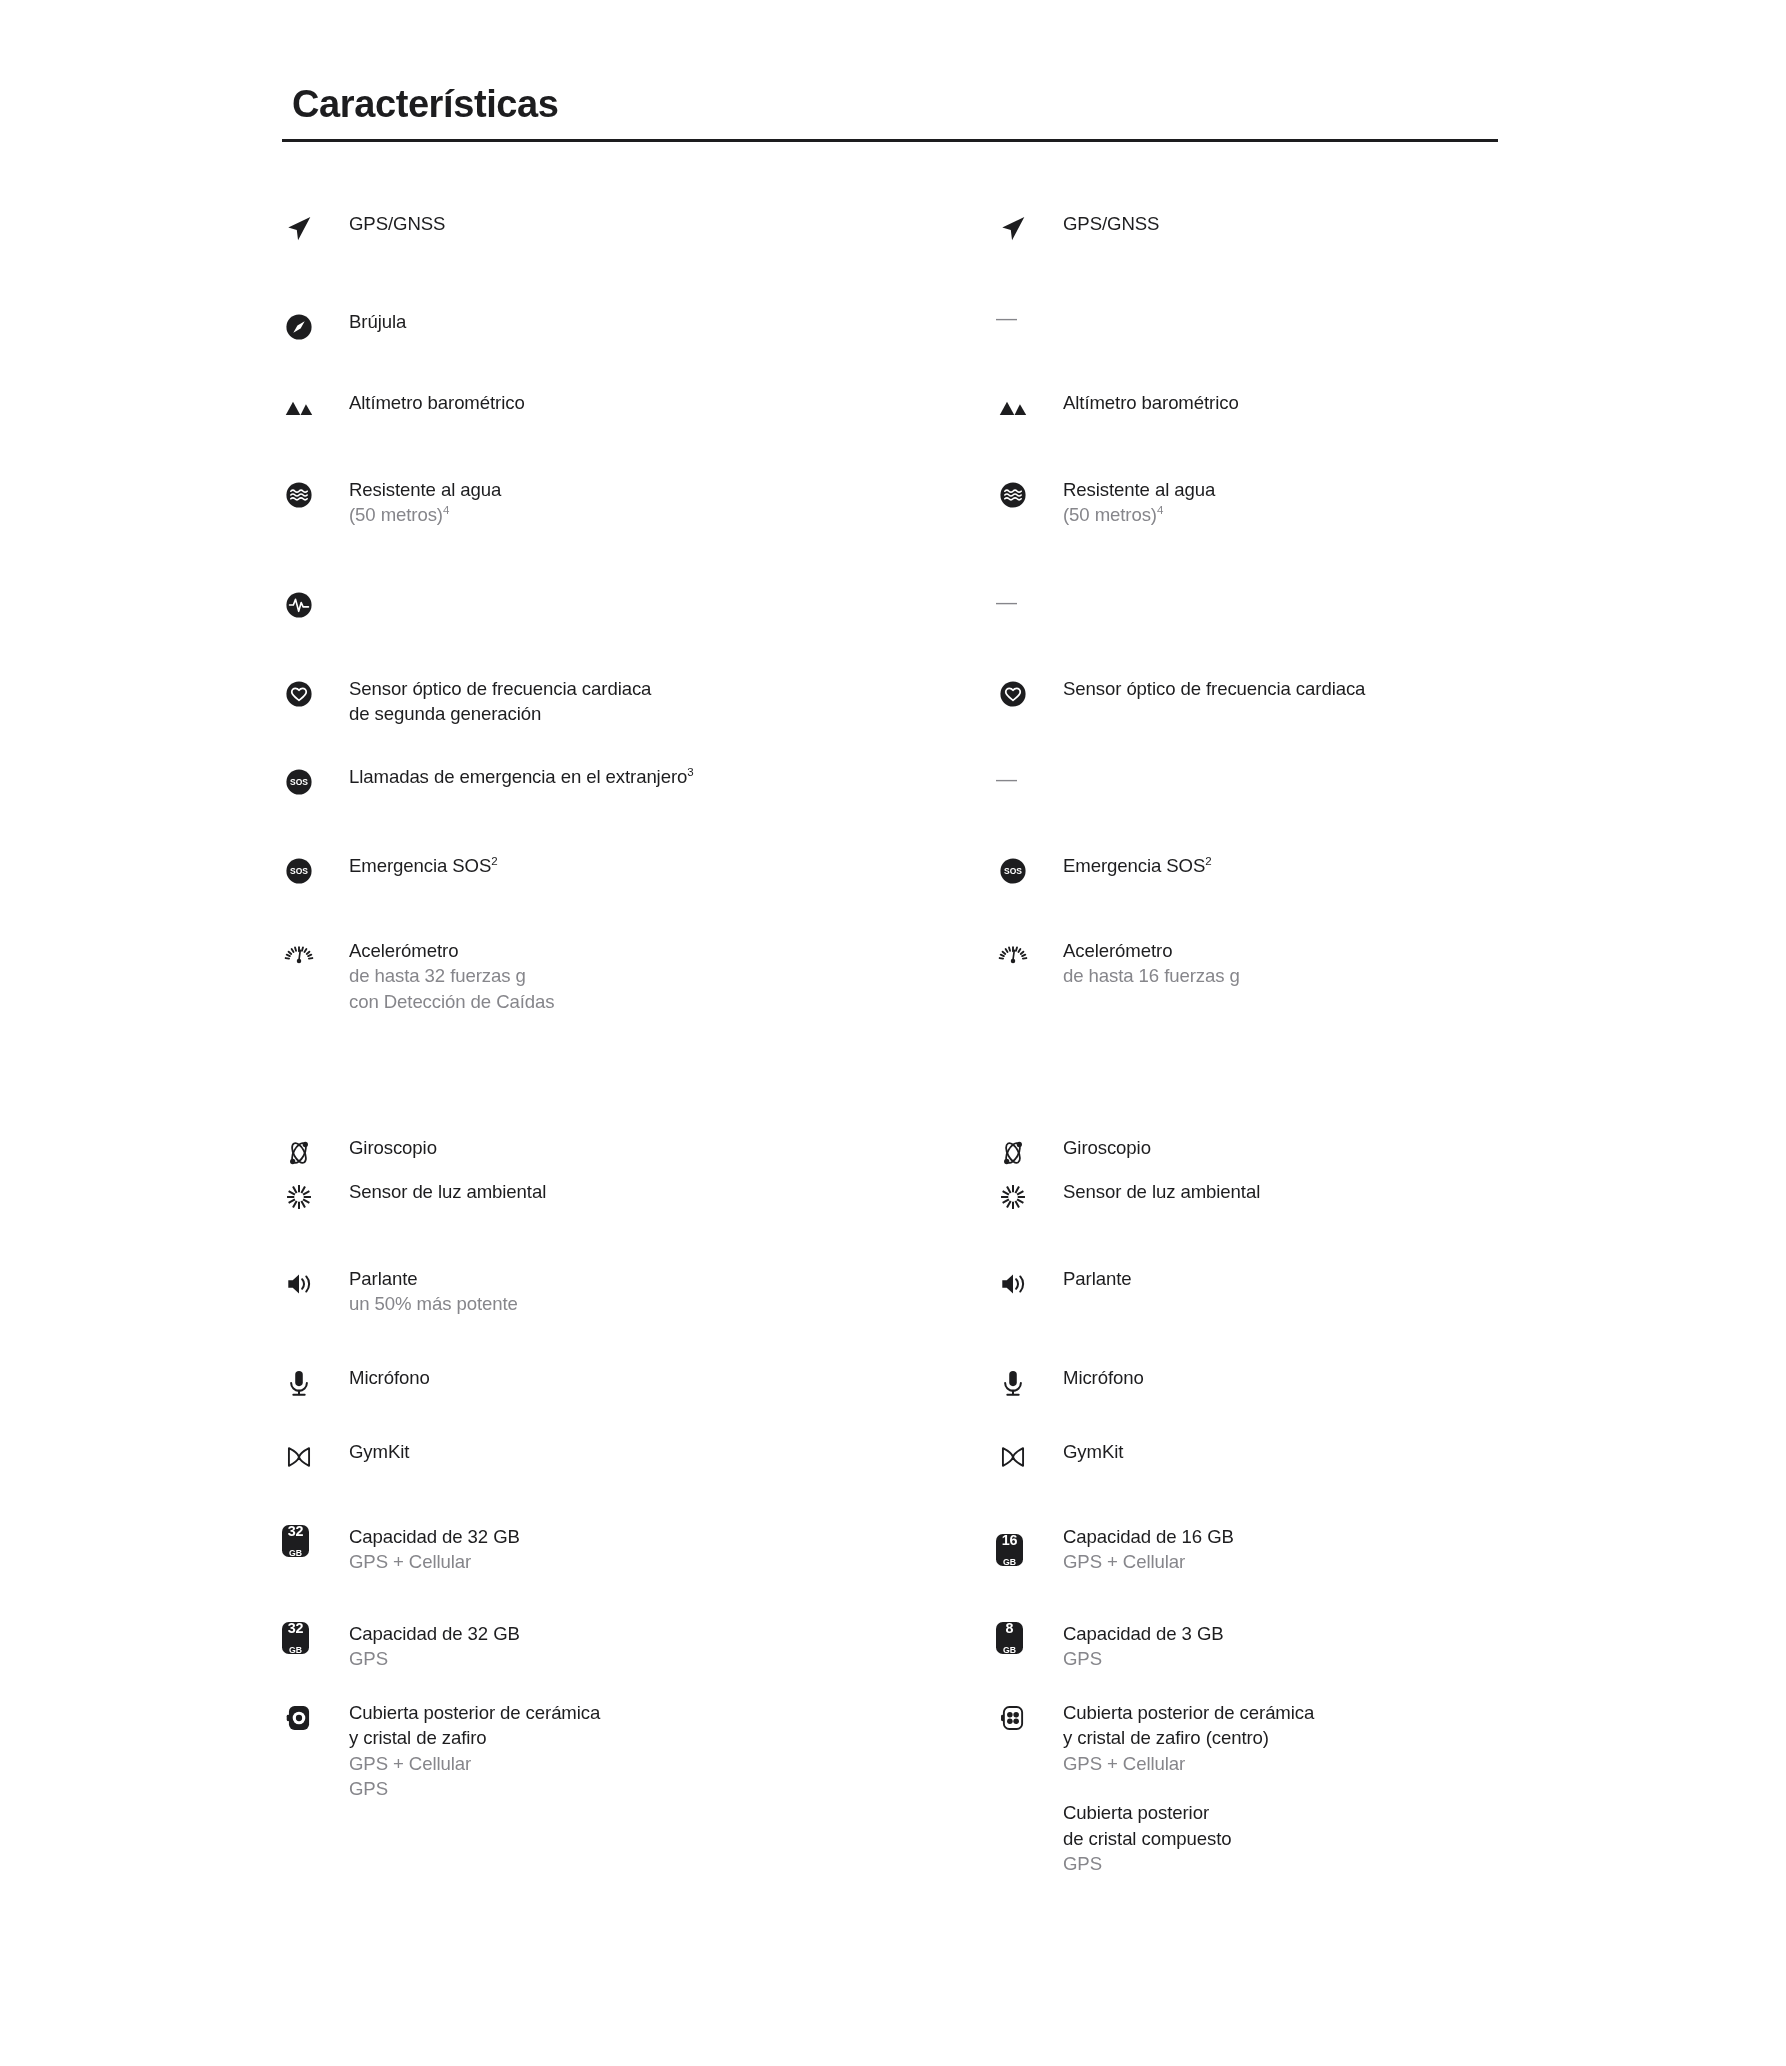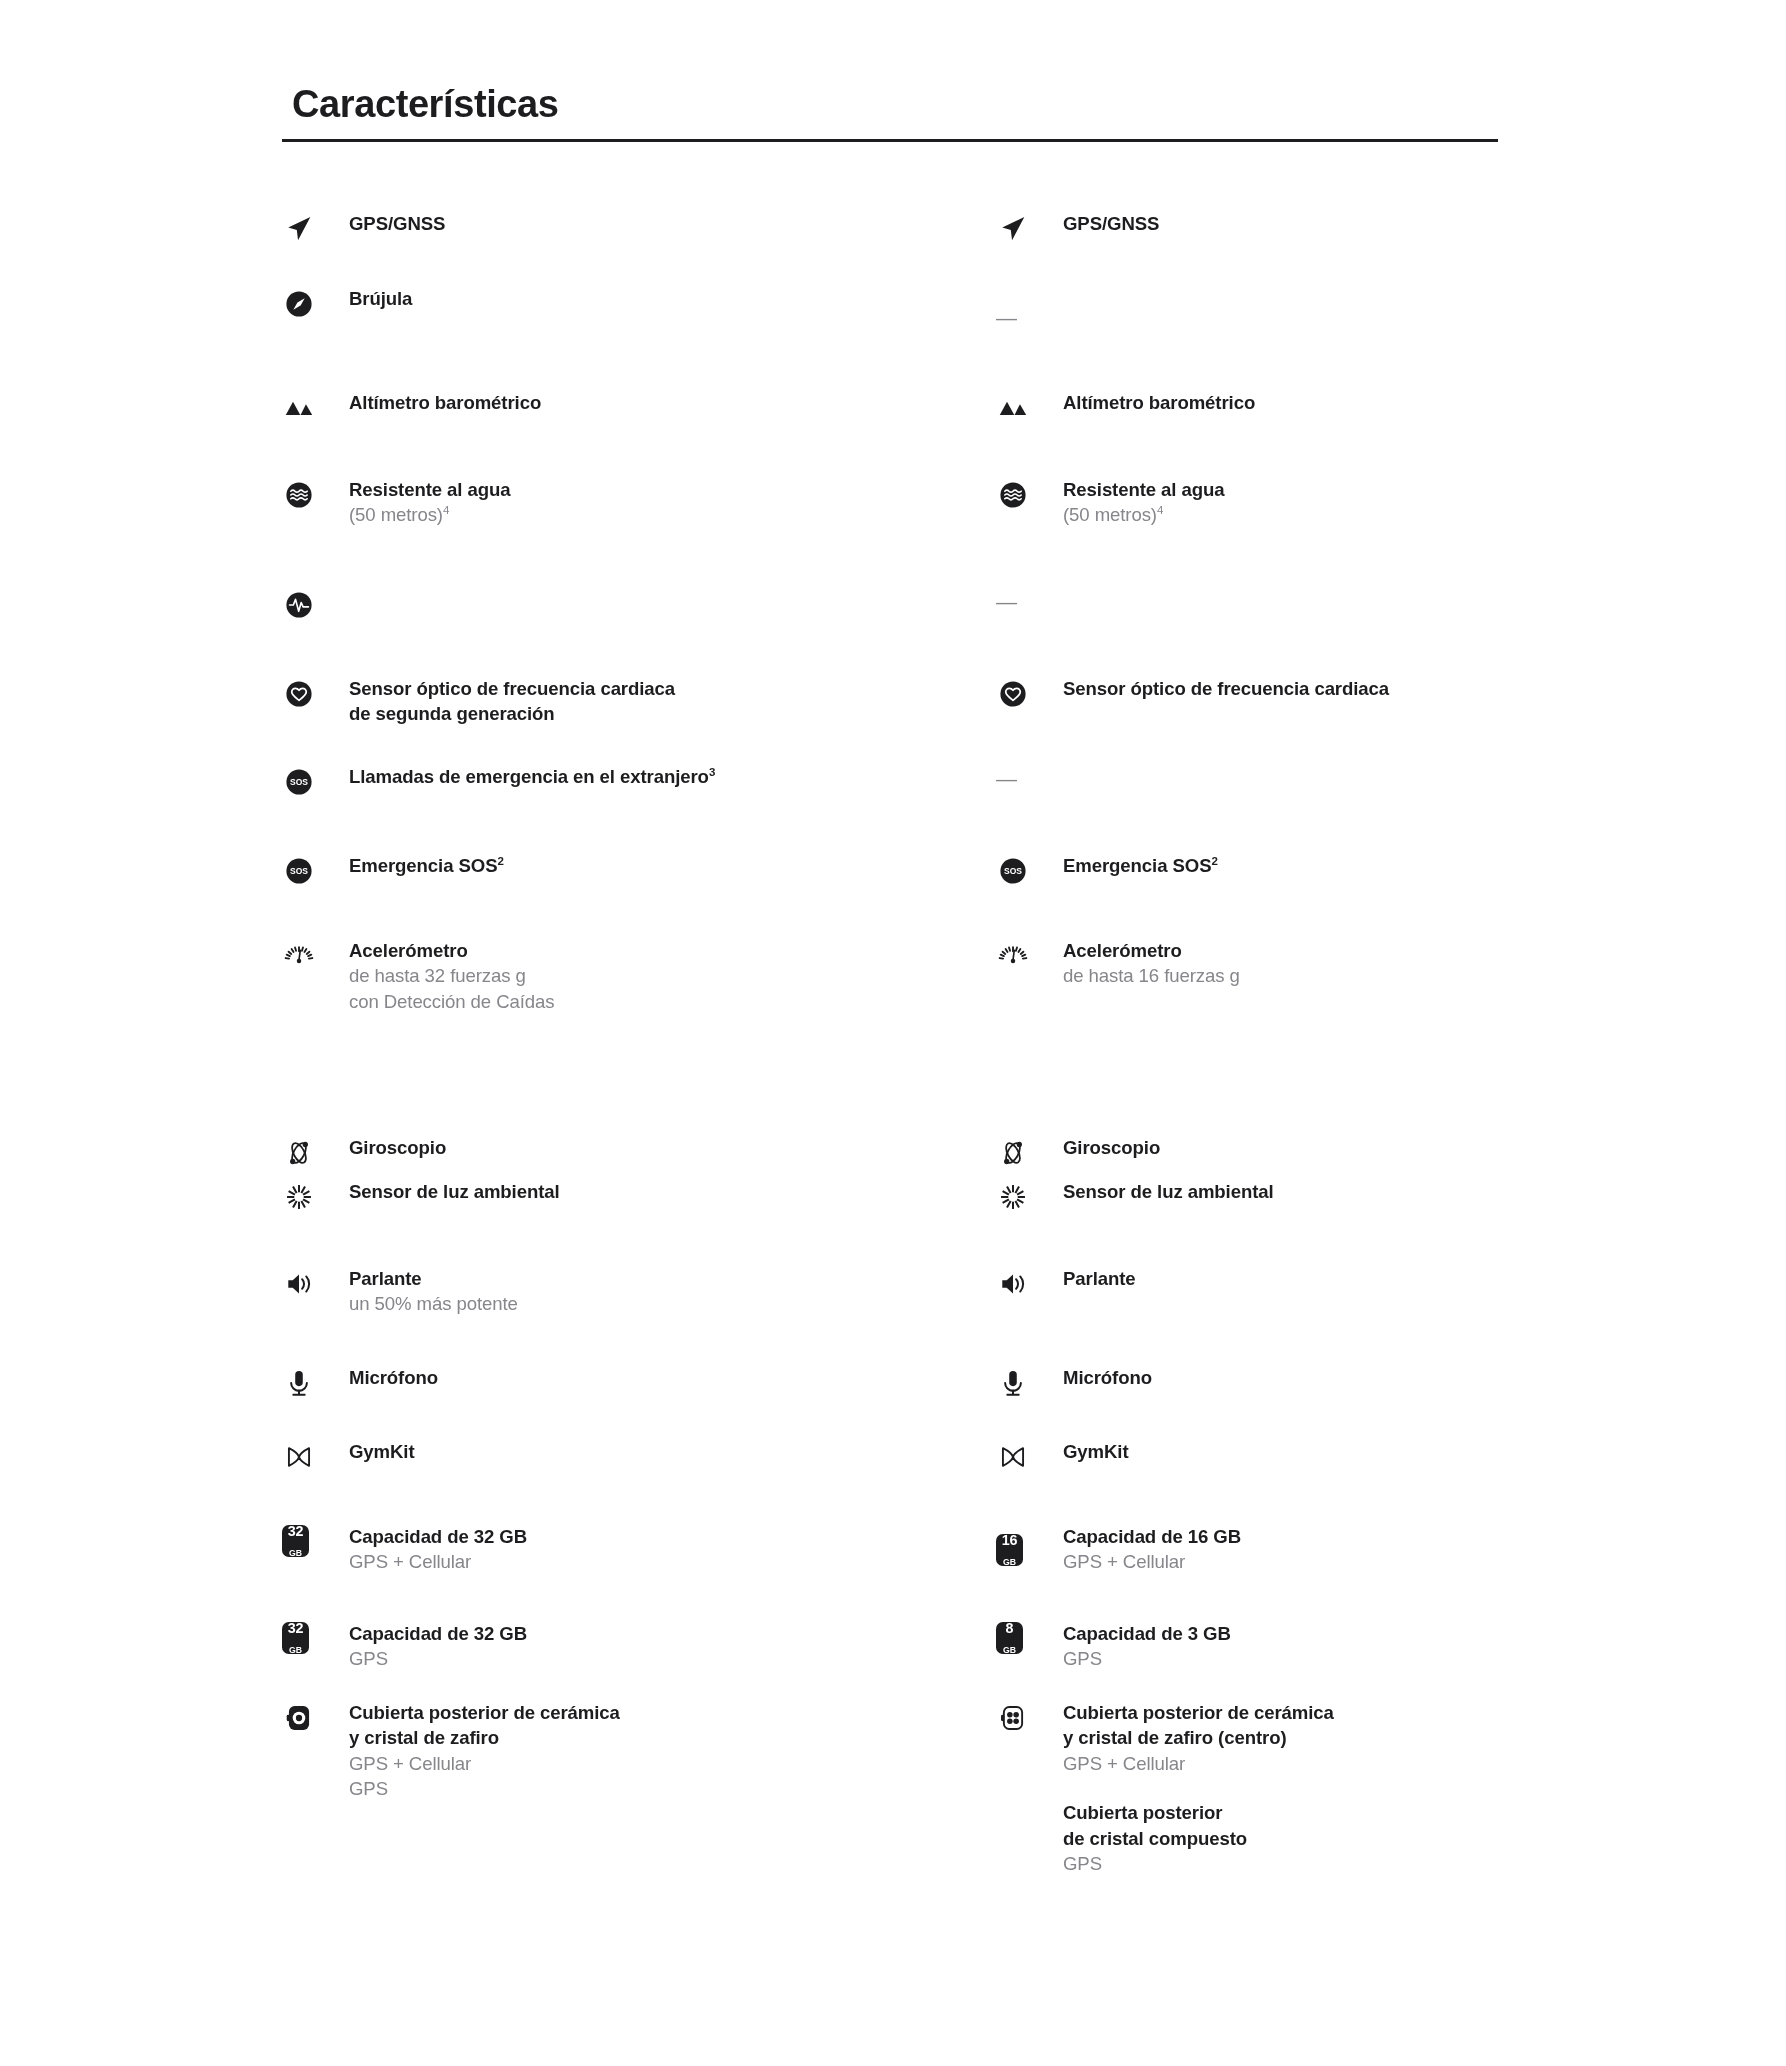"GPS/GNSS" .title { font-weight: 700 -> 400 }
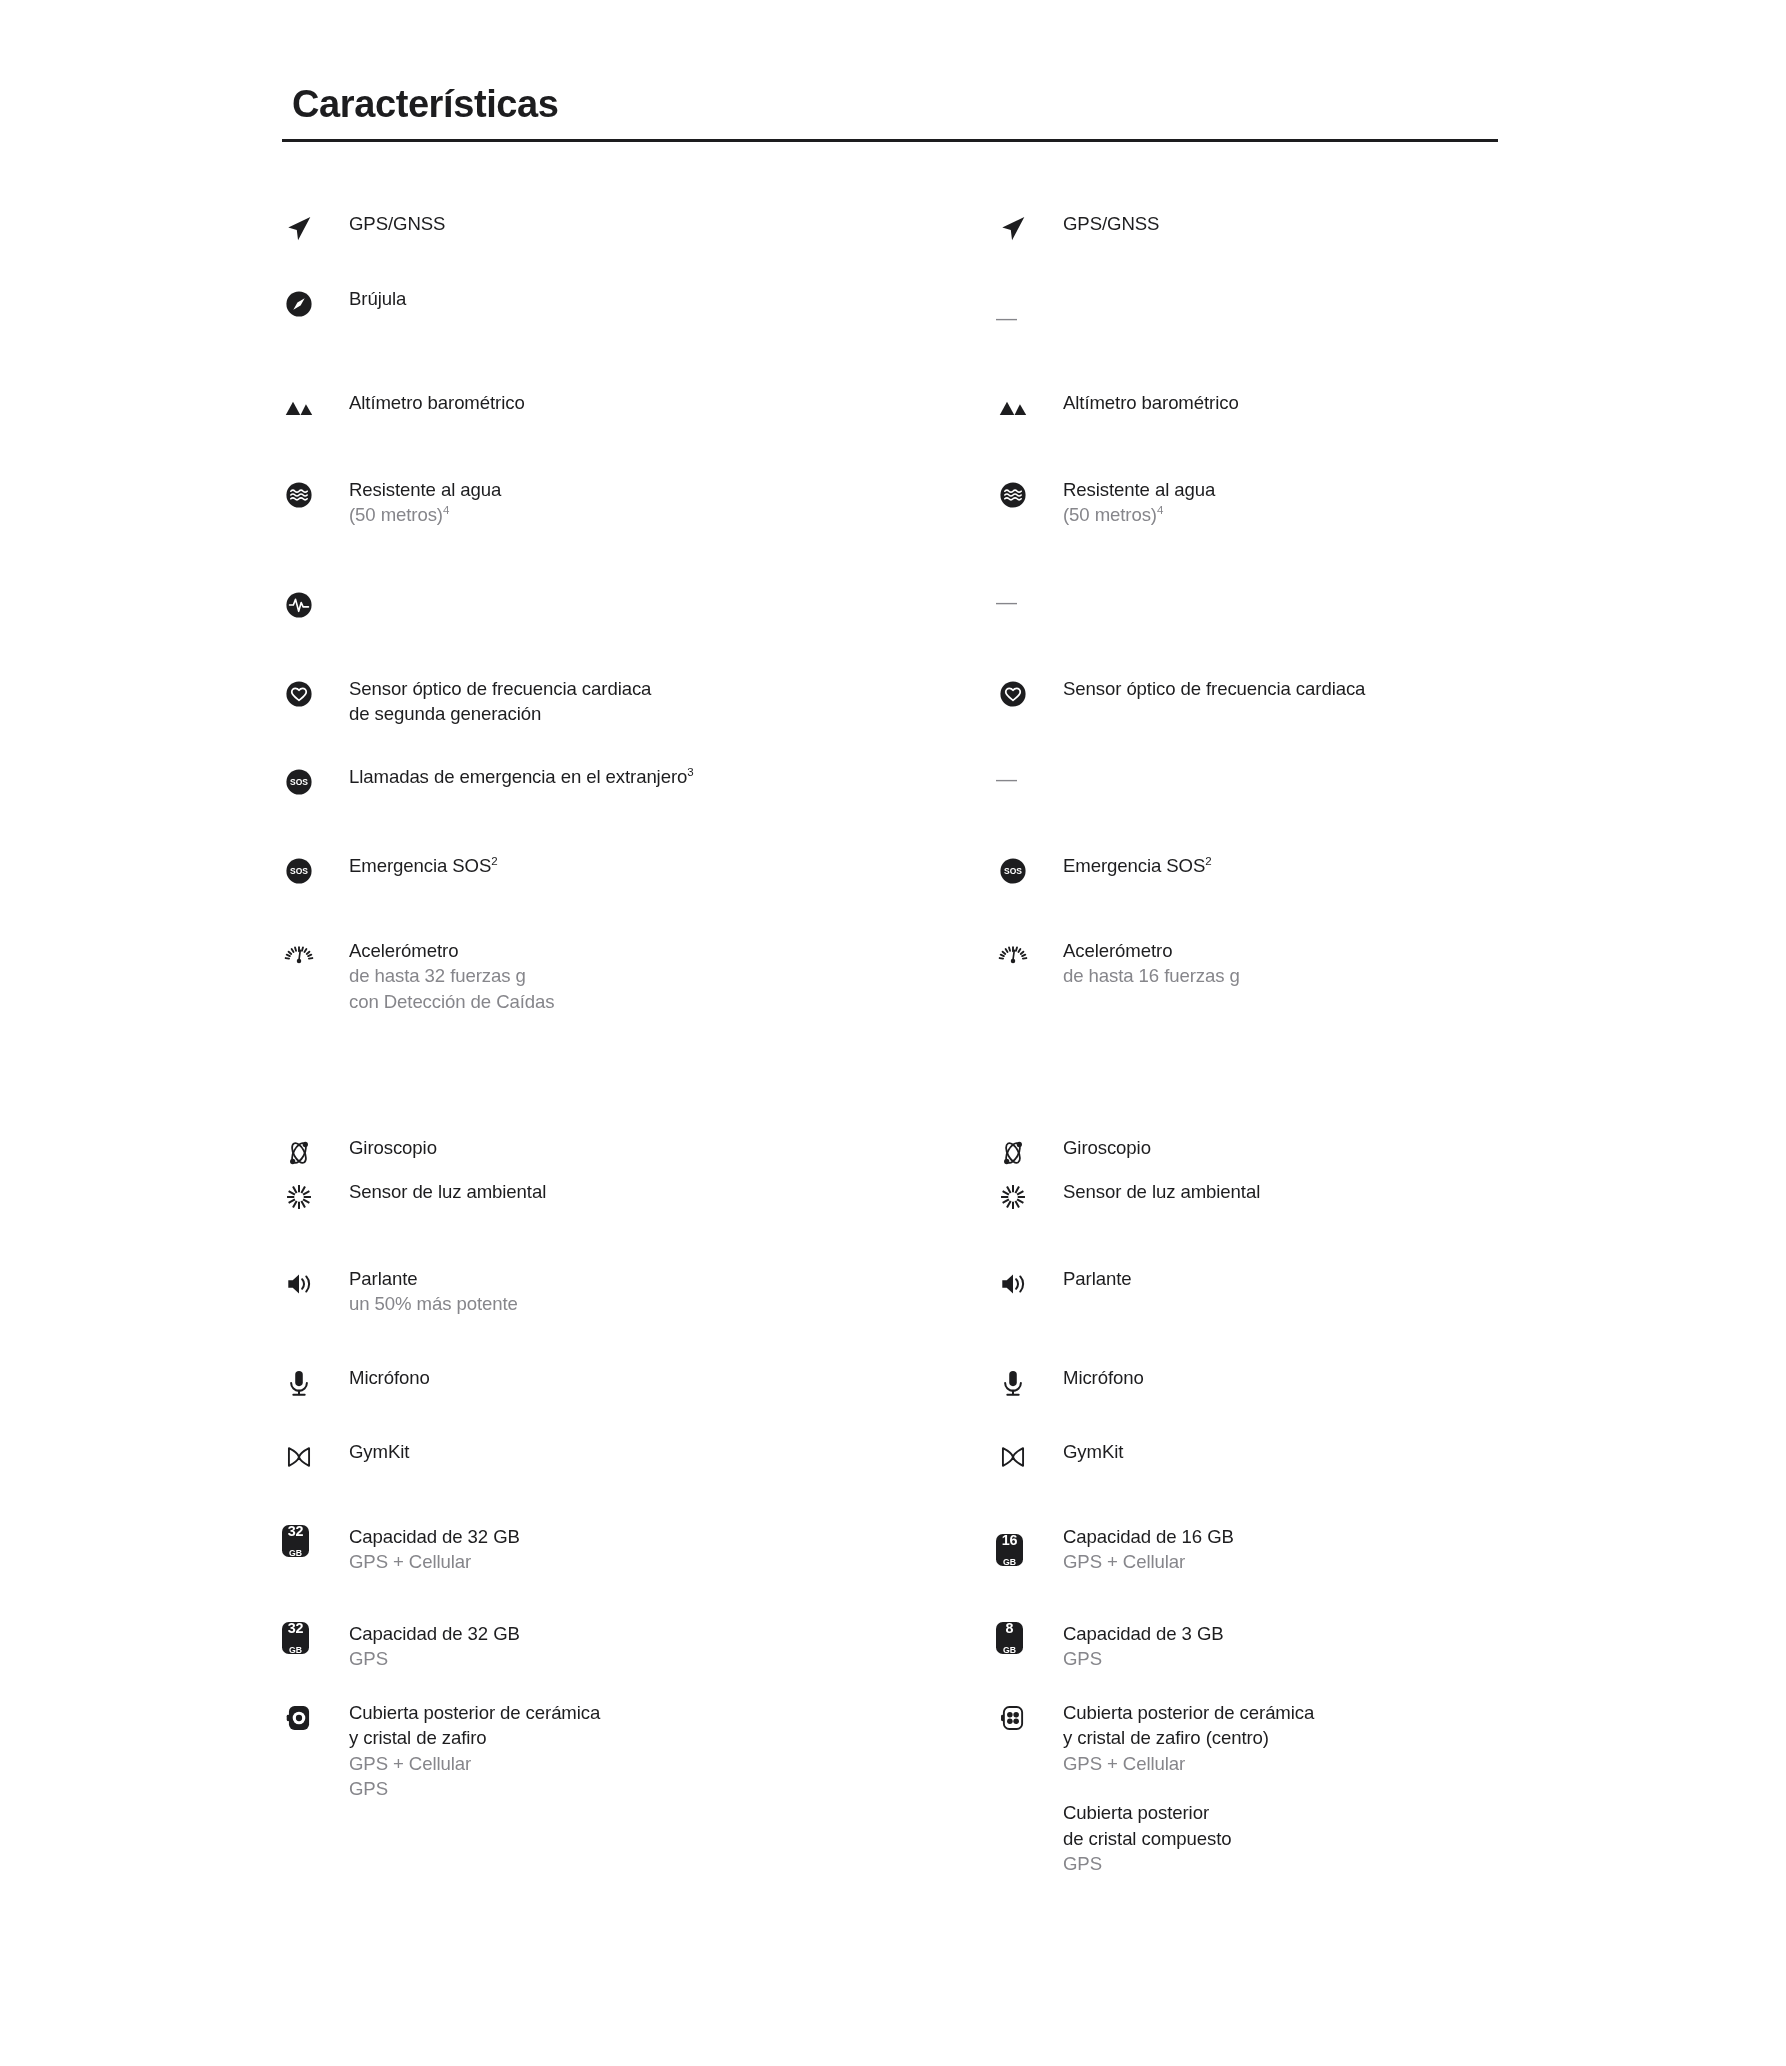"Brújula" div.row { top: 286px -> 309px }
